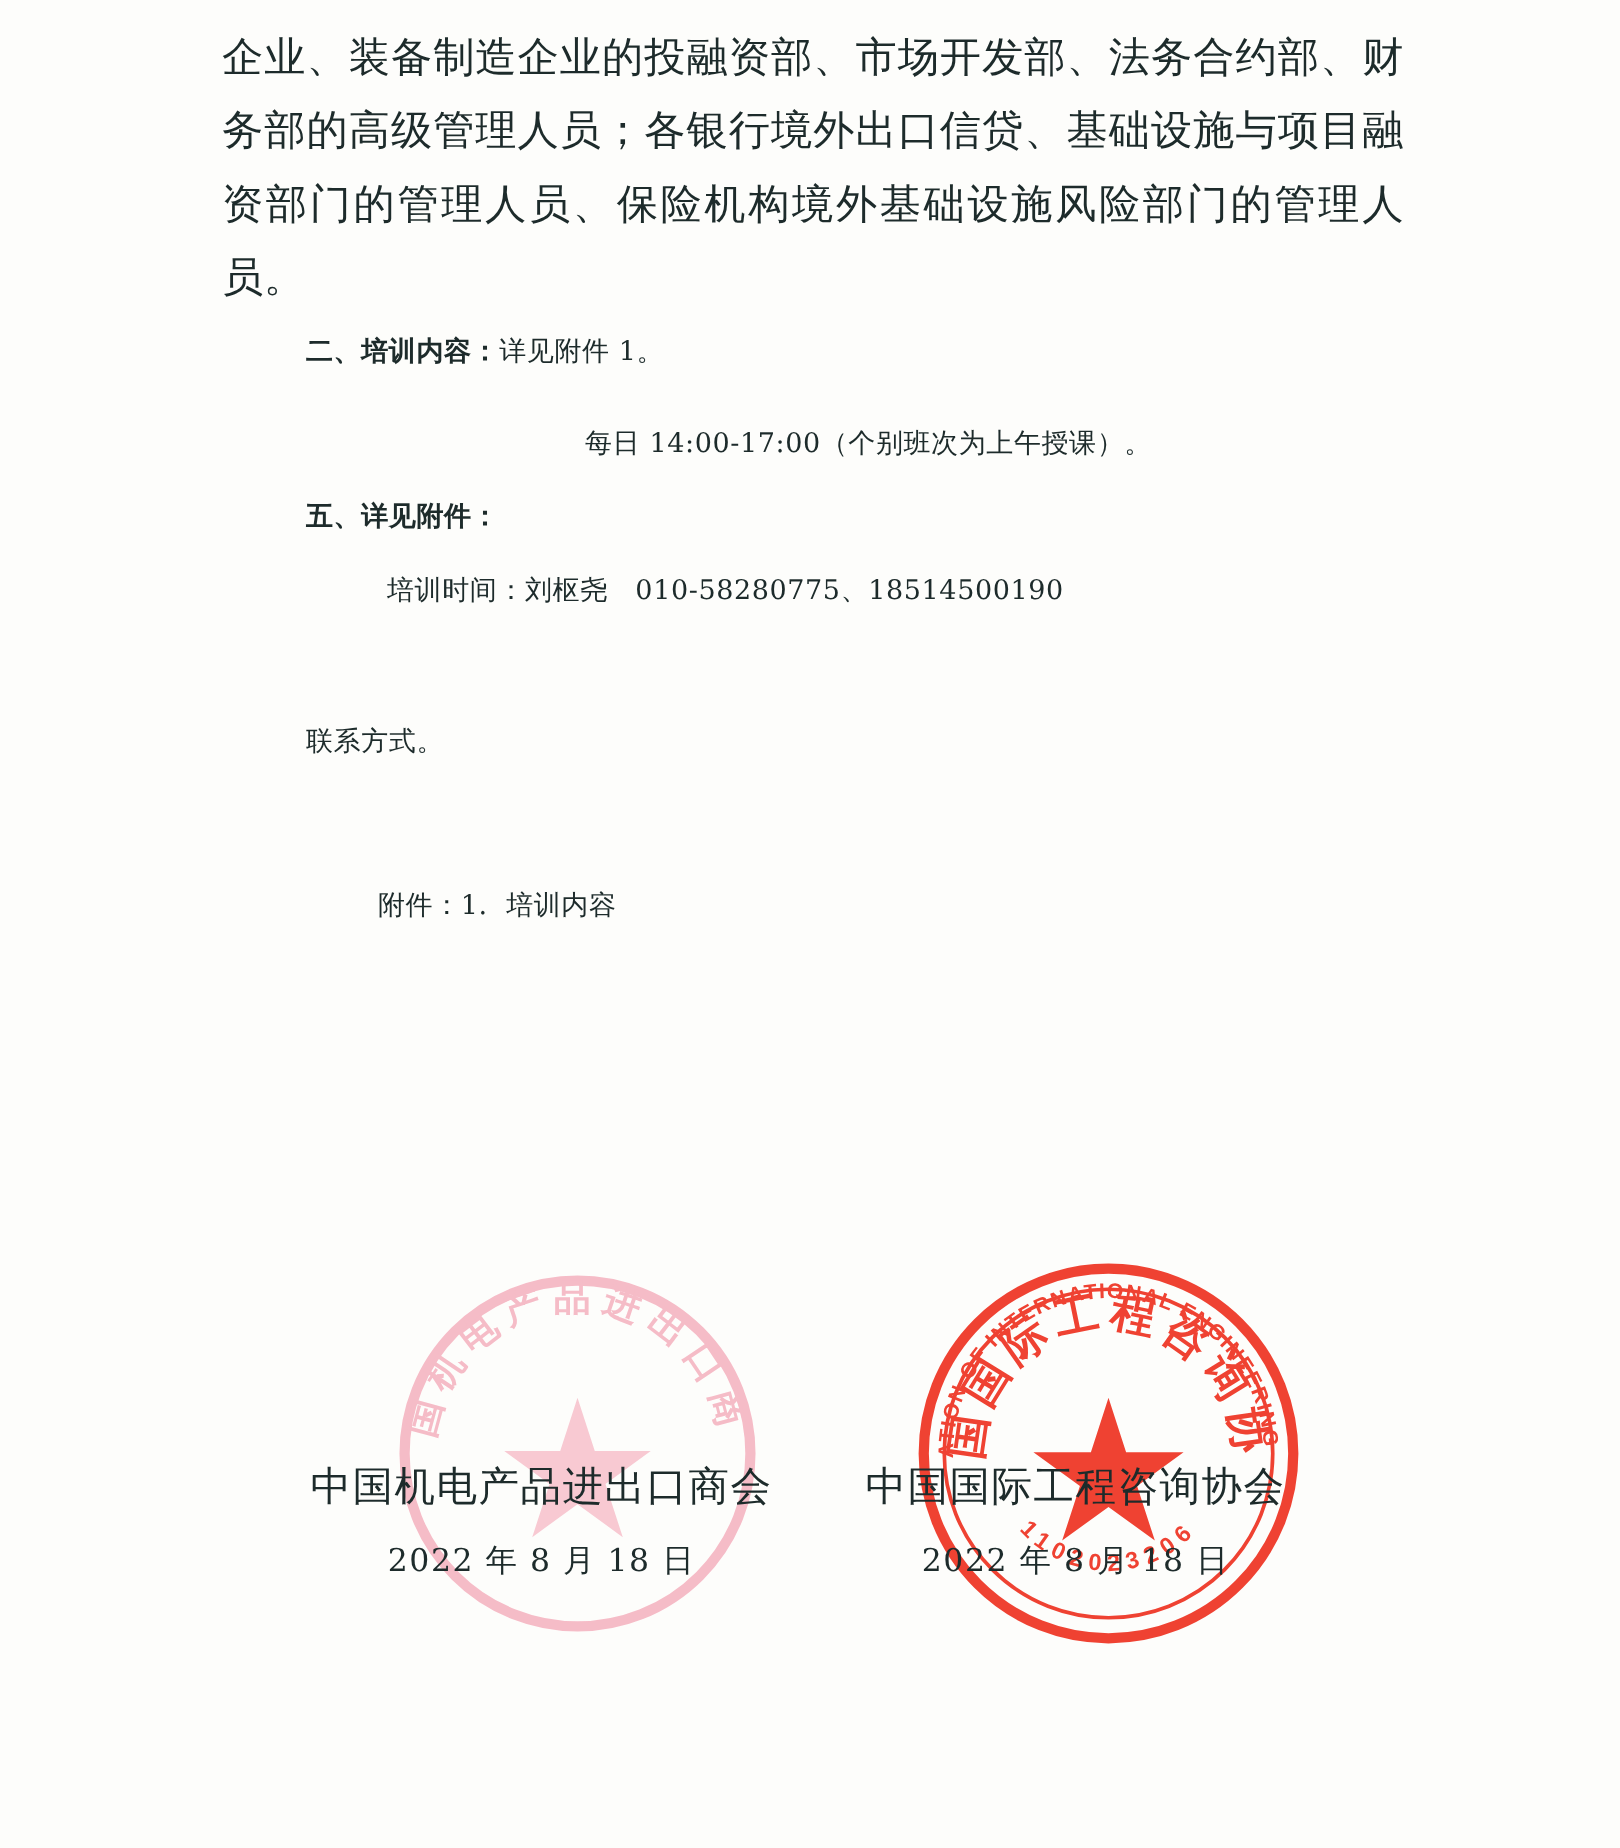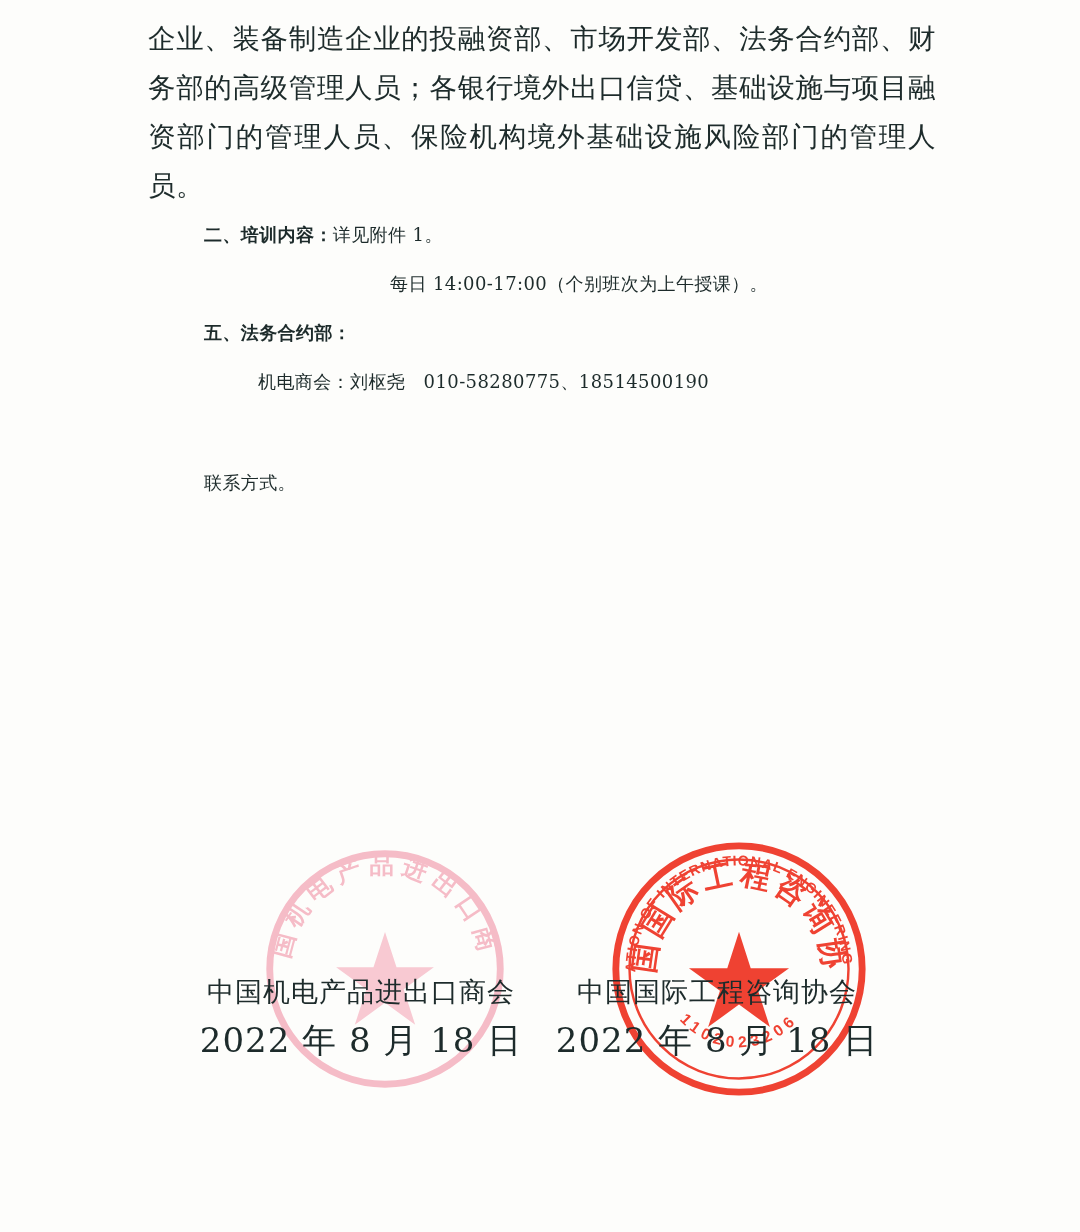"每日 14:00-17:00（个别班次为上午授课）。" .lvl-c { margin-top: none -> 12px }
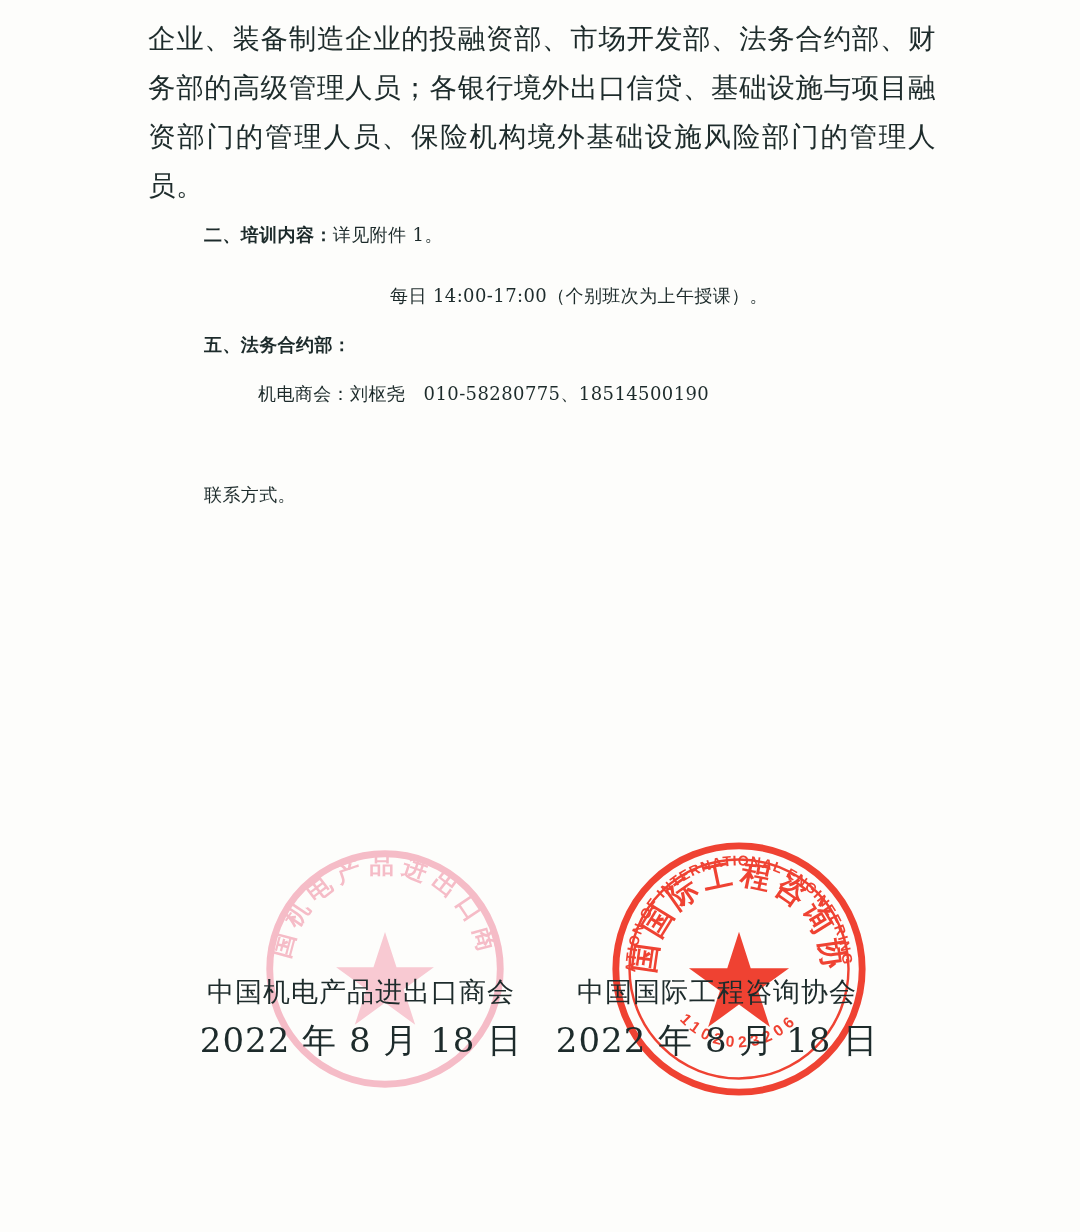"法务合约部：" span.bold-head { text: 法务合约部 -> 详见附件 }
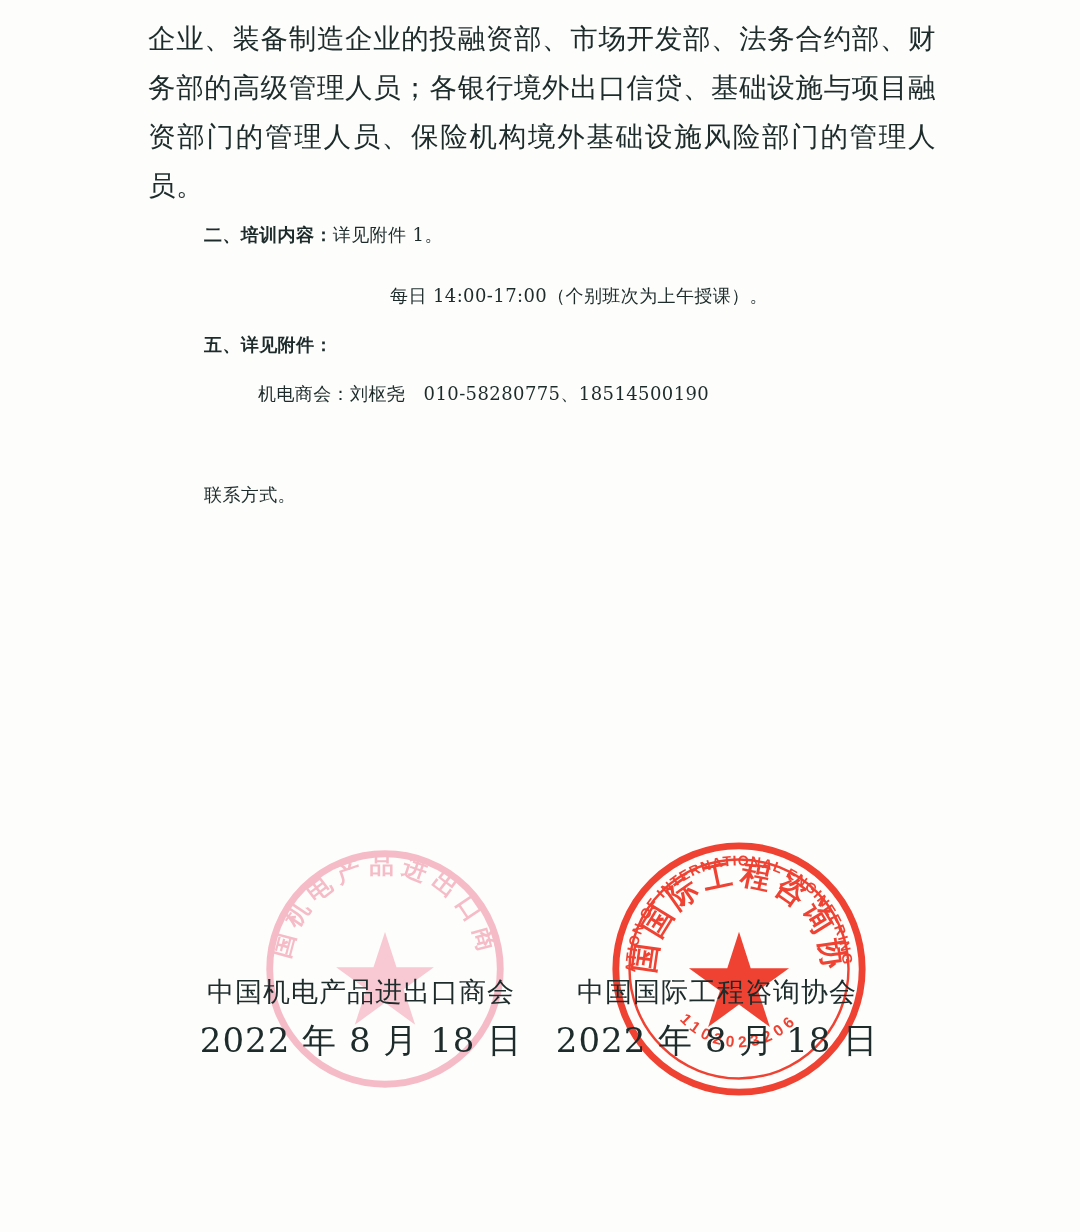"机电商会：" span { text: 机电商会 -> 培训时间 }
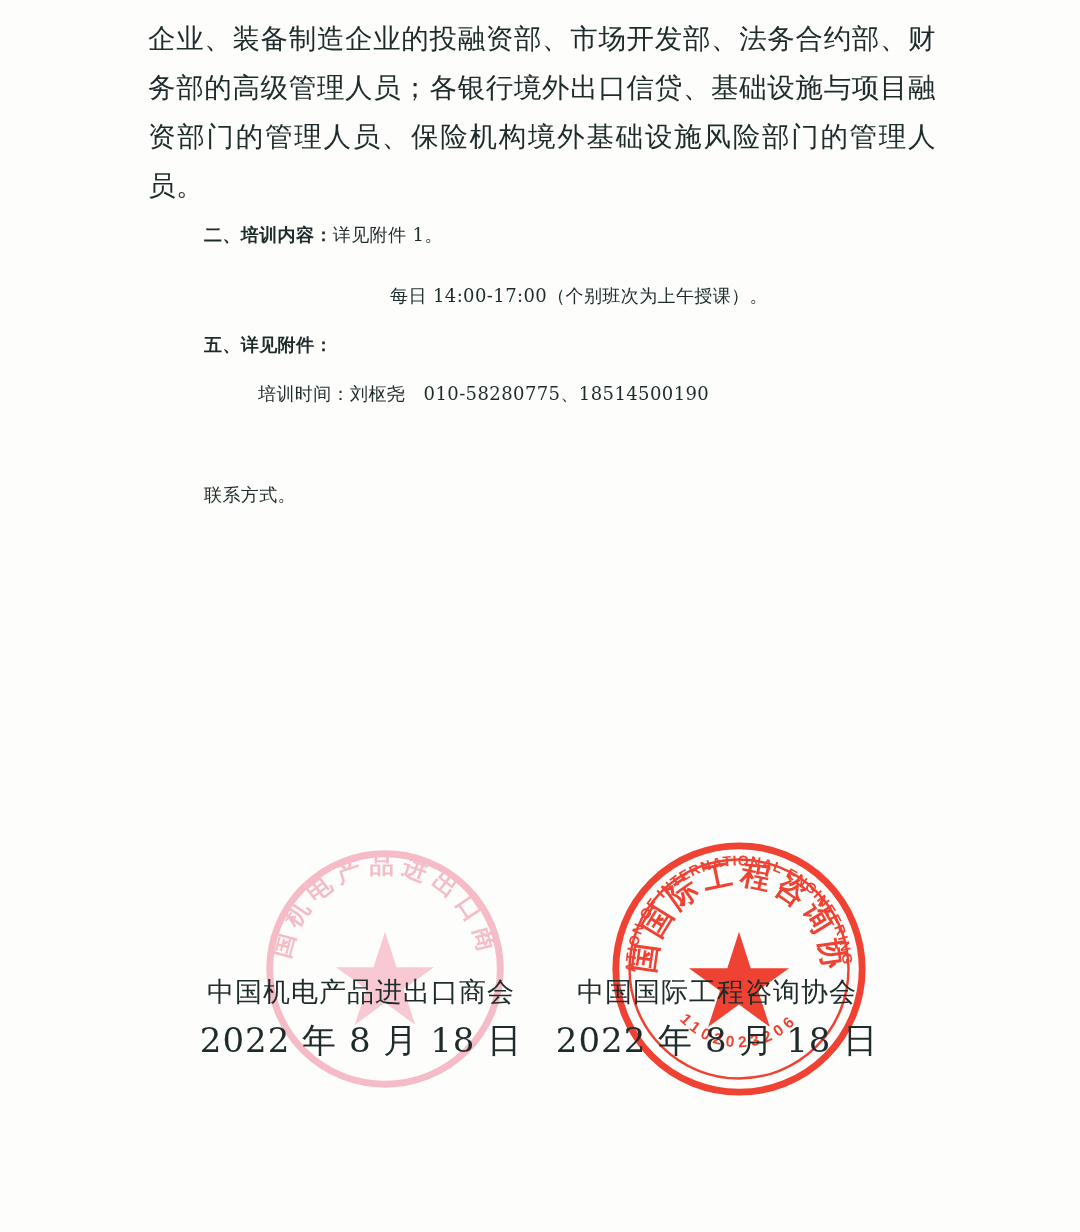"附件：1. 培训内容" div.line { html: none -> <div> <span>附件：</span><span>1.</span>&nbsp;&nbsp;<span>培训内容</span> </div> }
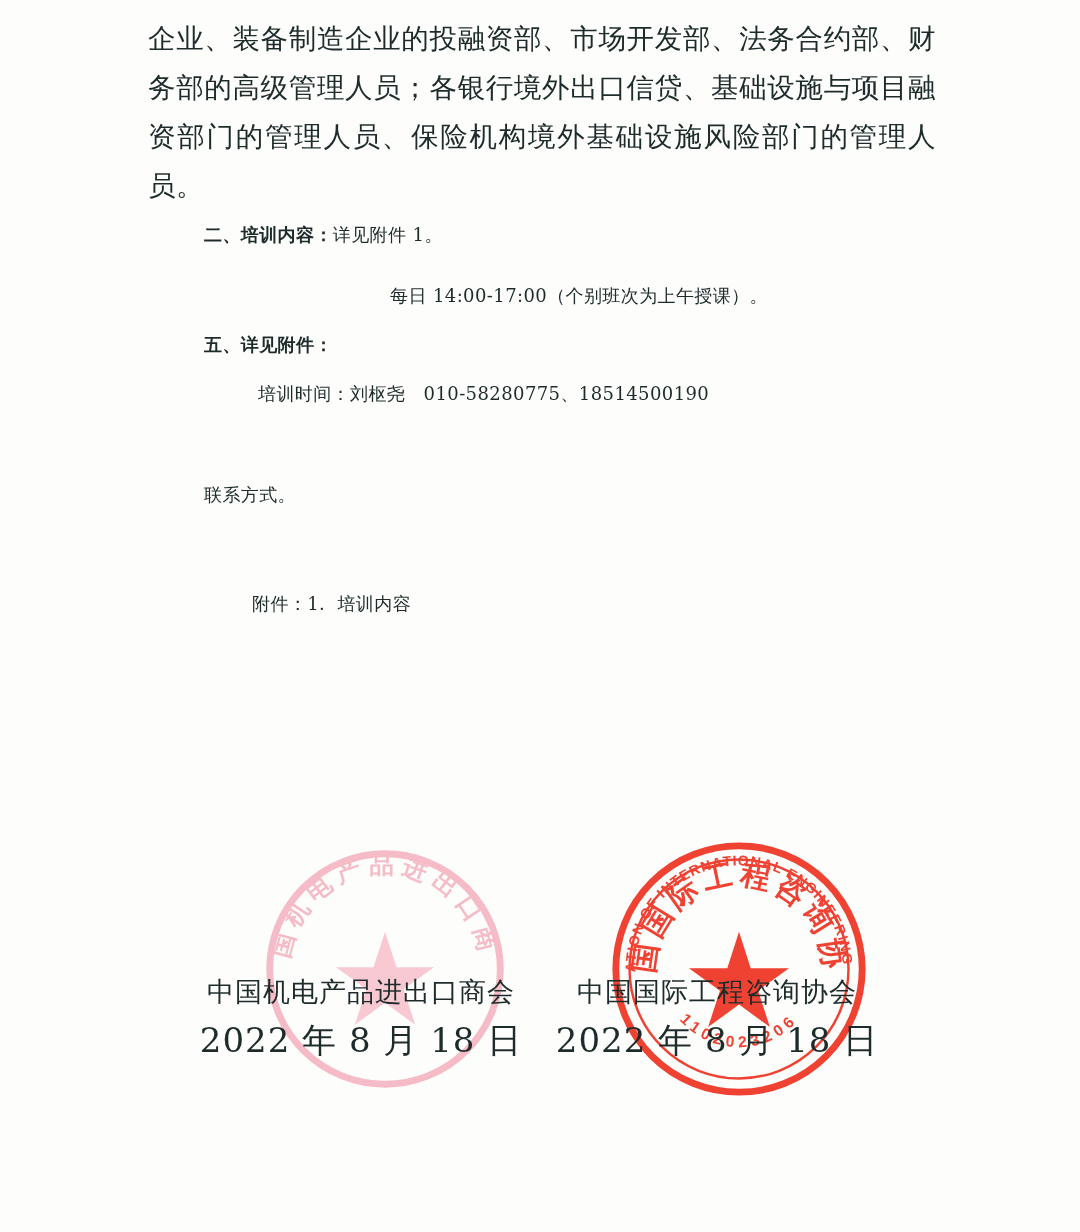"2022 年 8 月 18" .sign-date { font-size: 34px -> 21px }
